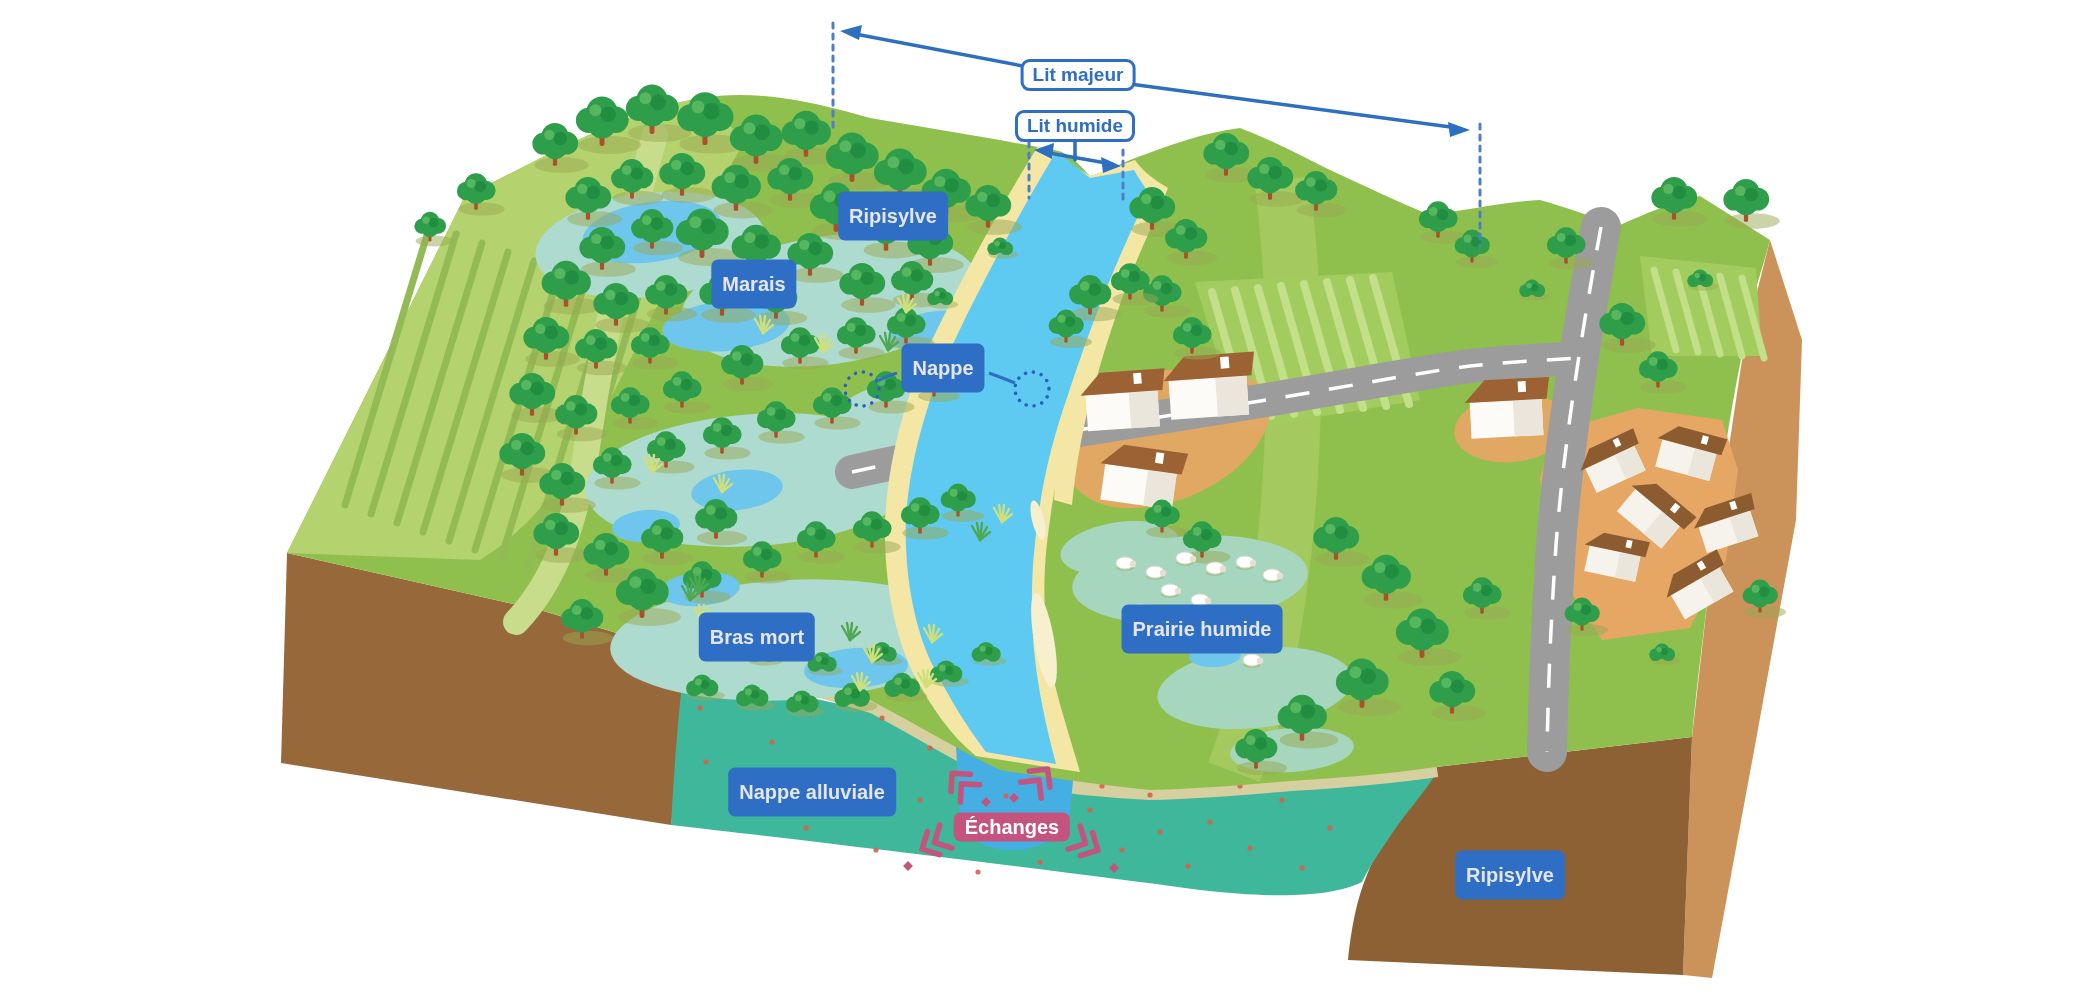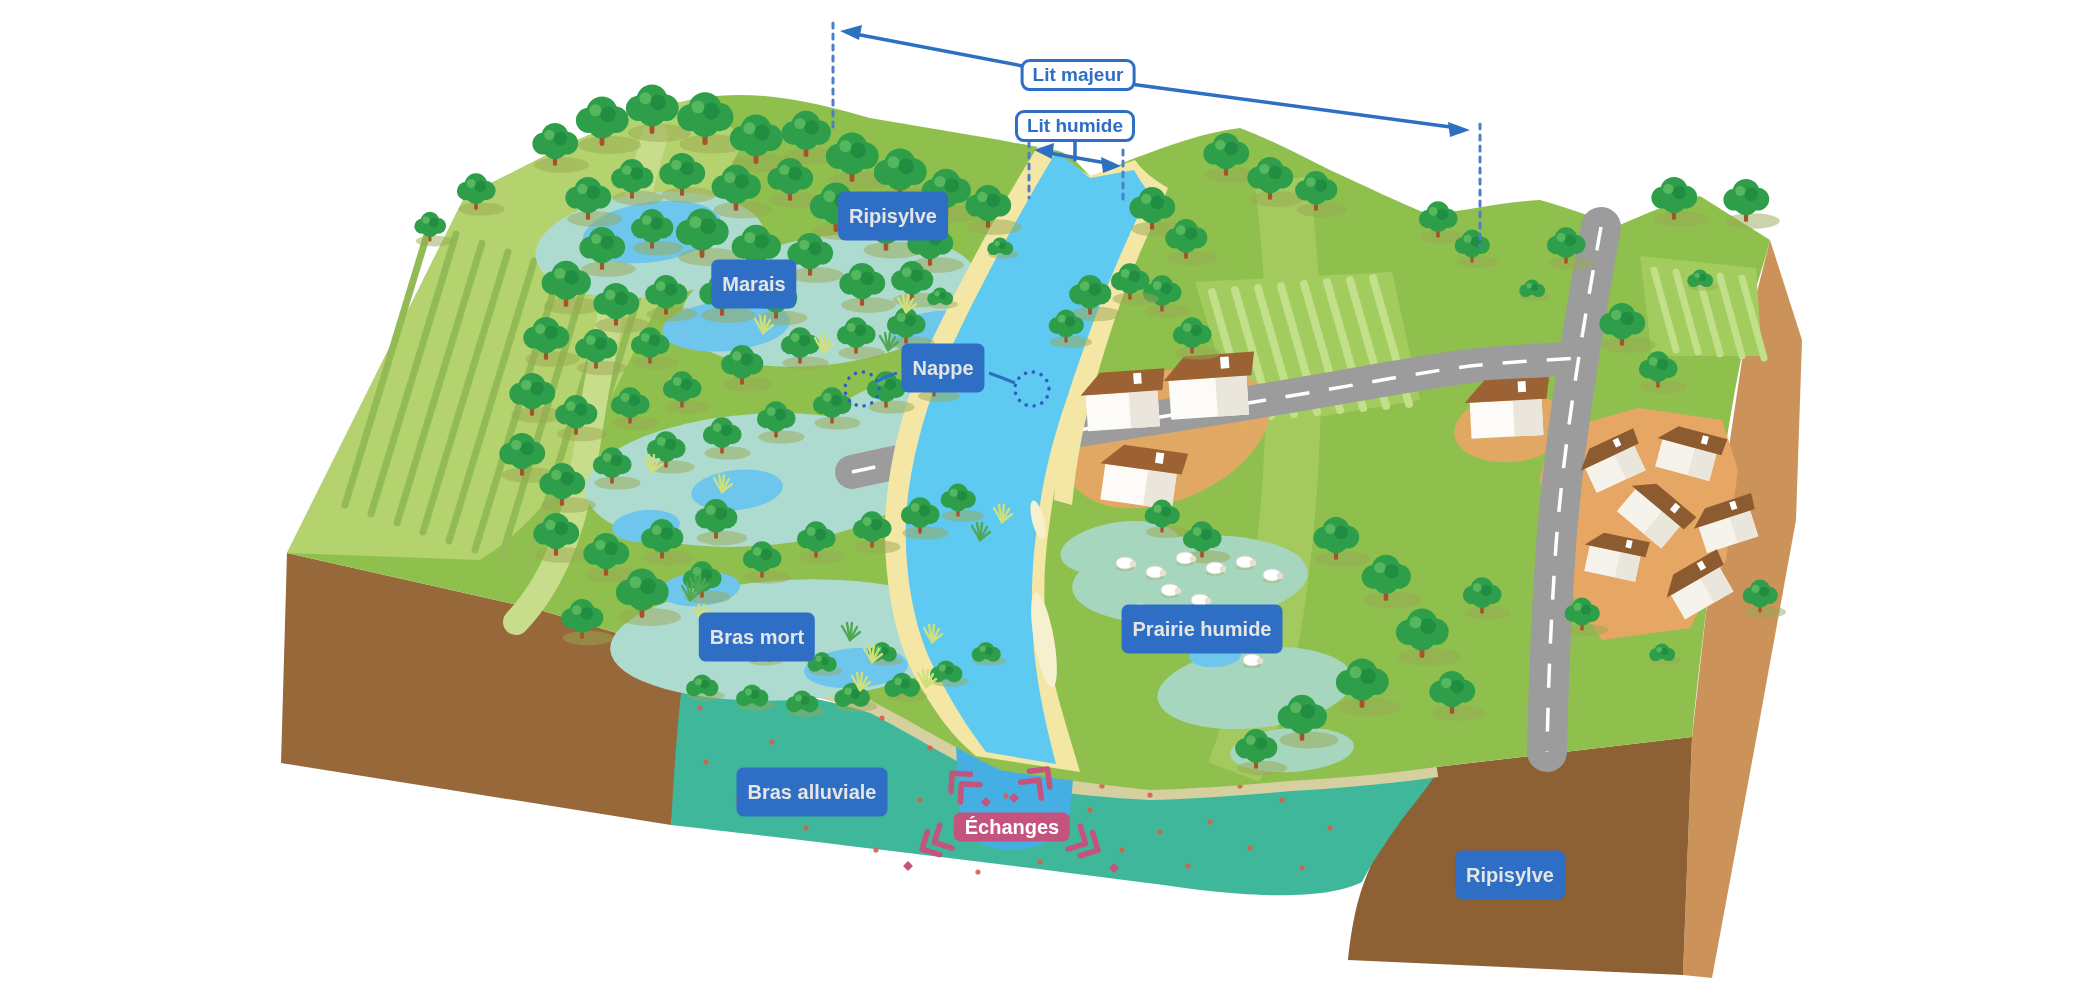"Bras alluviale" div.callout { text: Bras -> Nappe }
